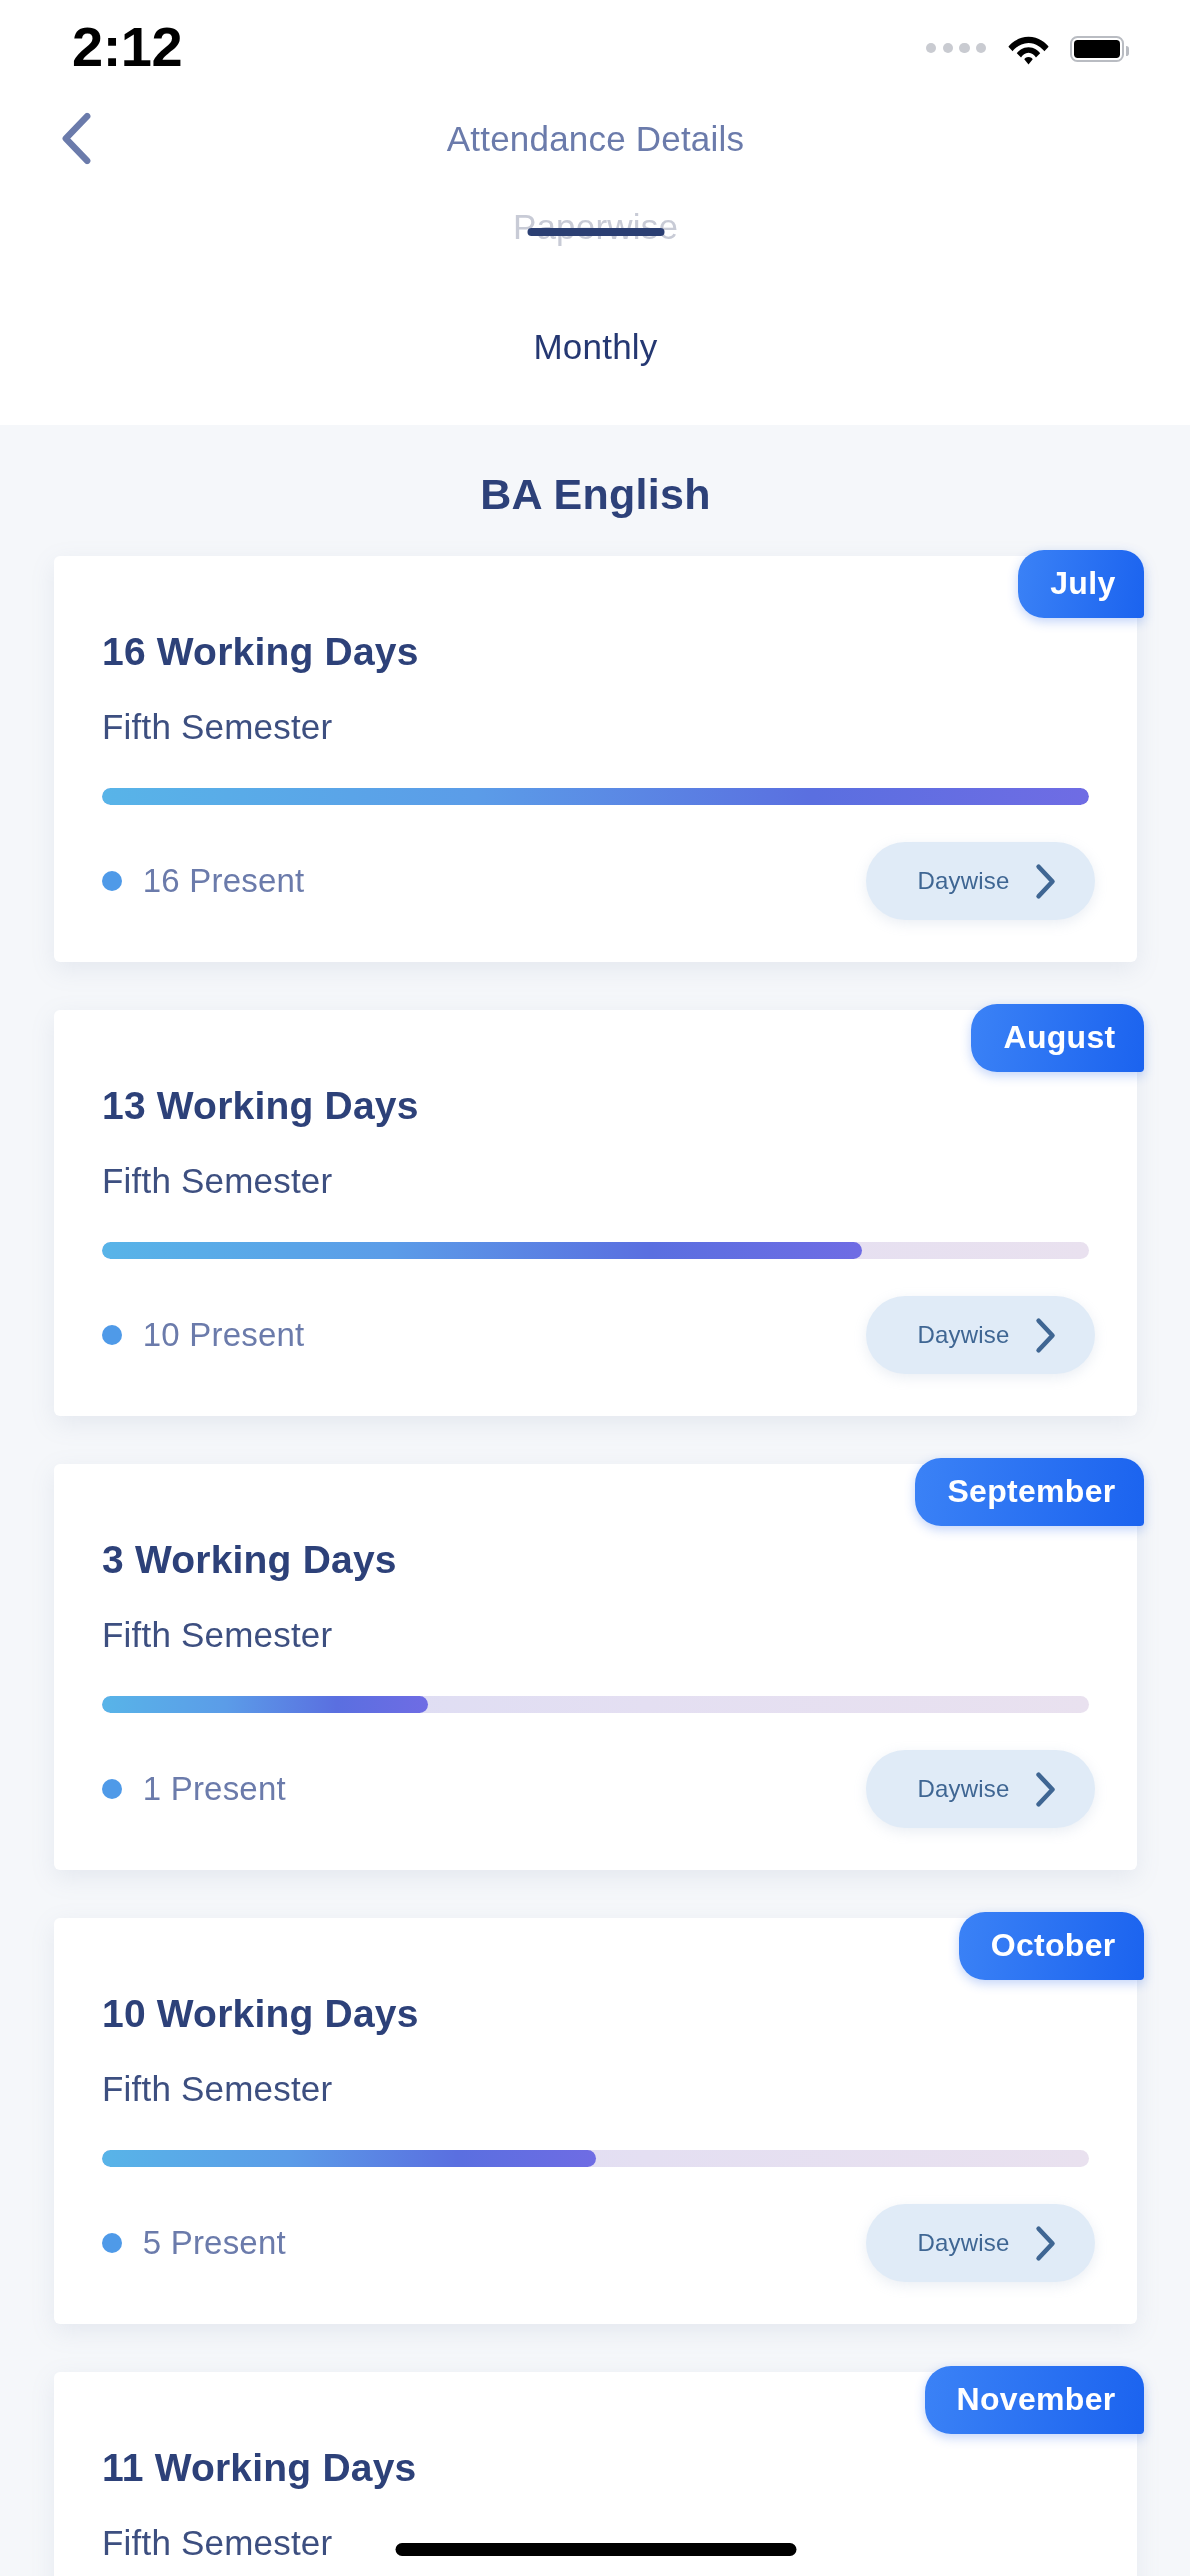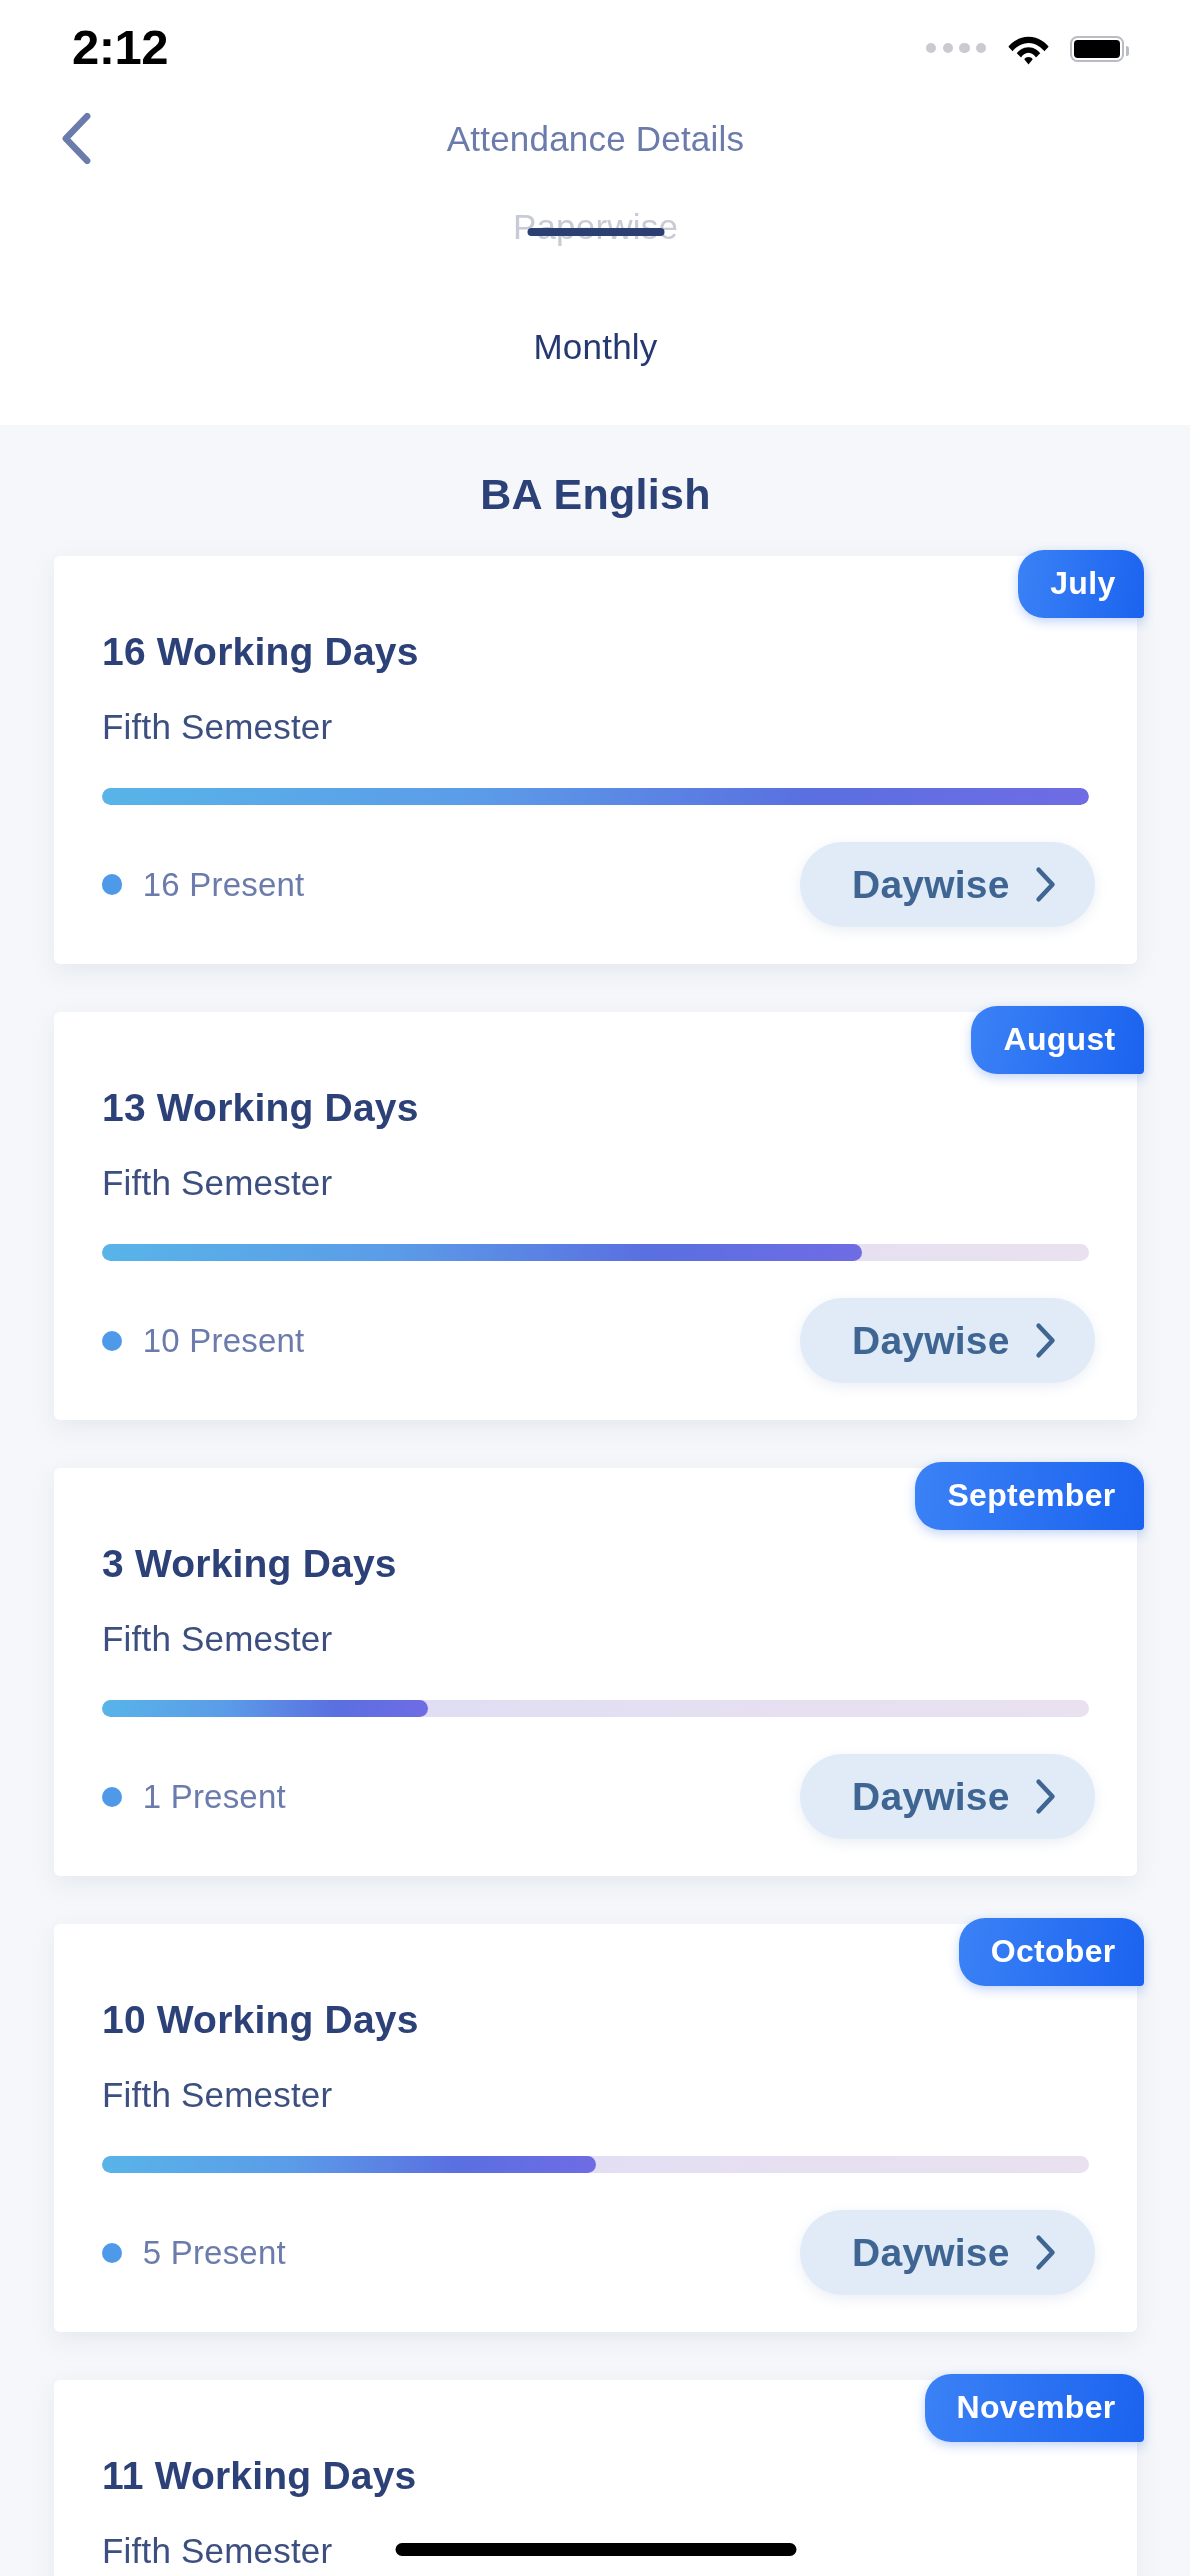"2:12" .status-time { font-size: 49px -> 56px }
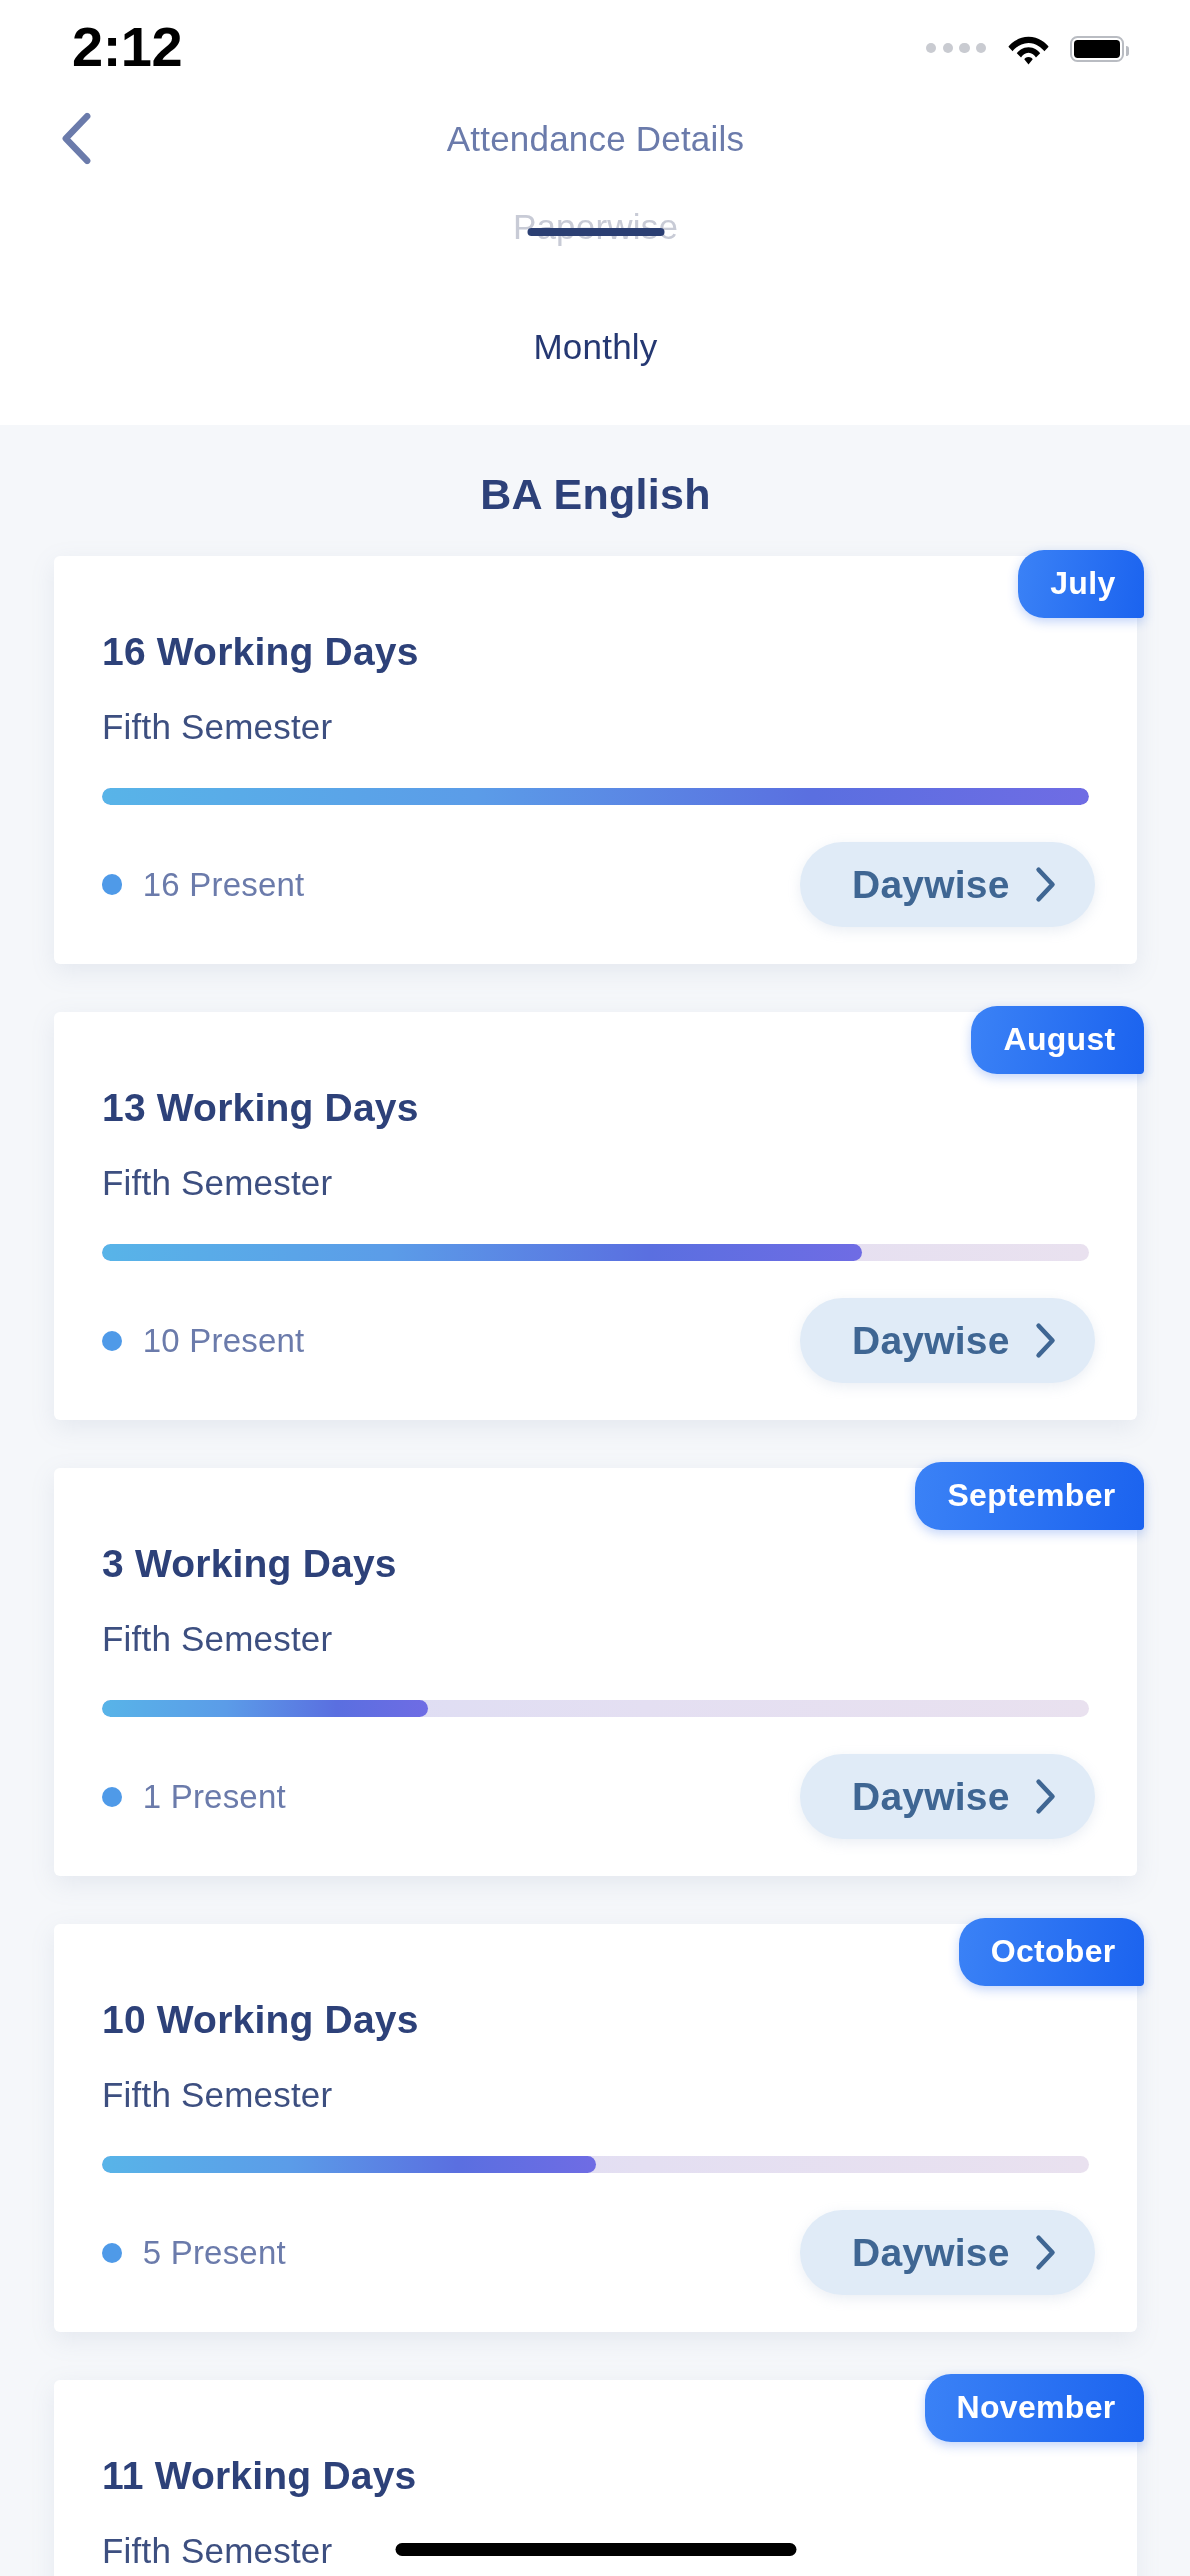"Daywise" .daywise-label { font-size: 39px -> 24px; font-weight: 700 -> 400 }
